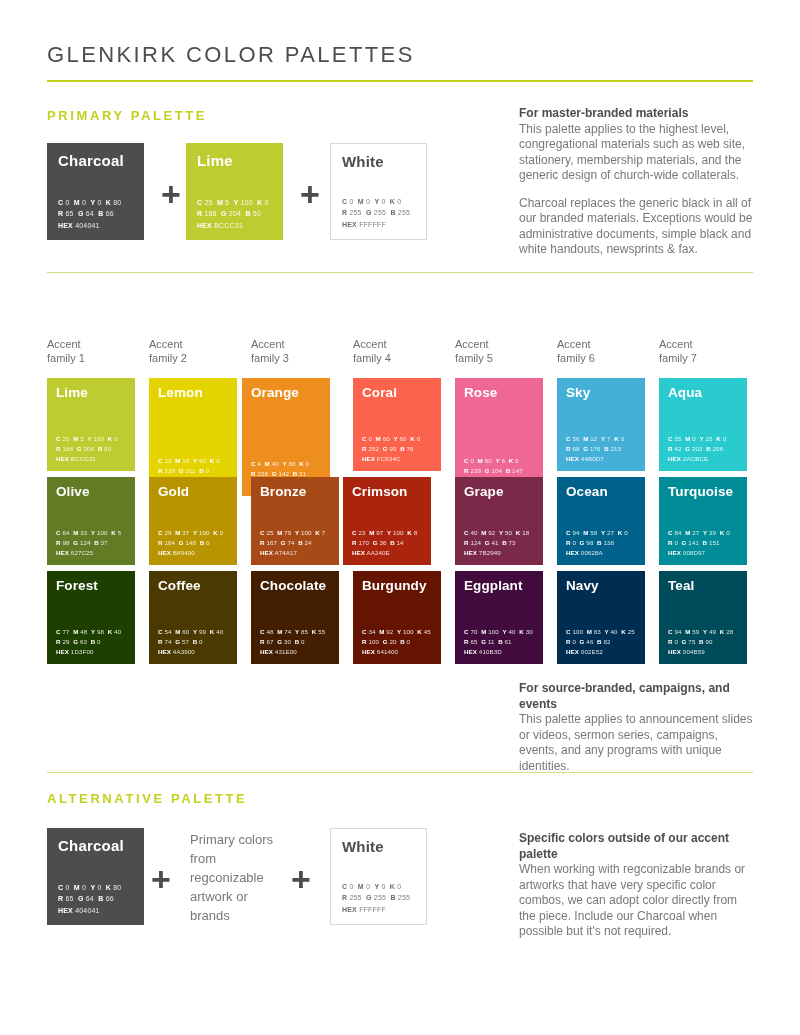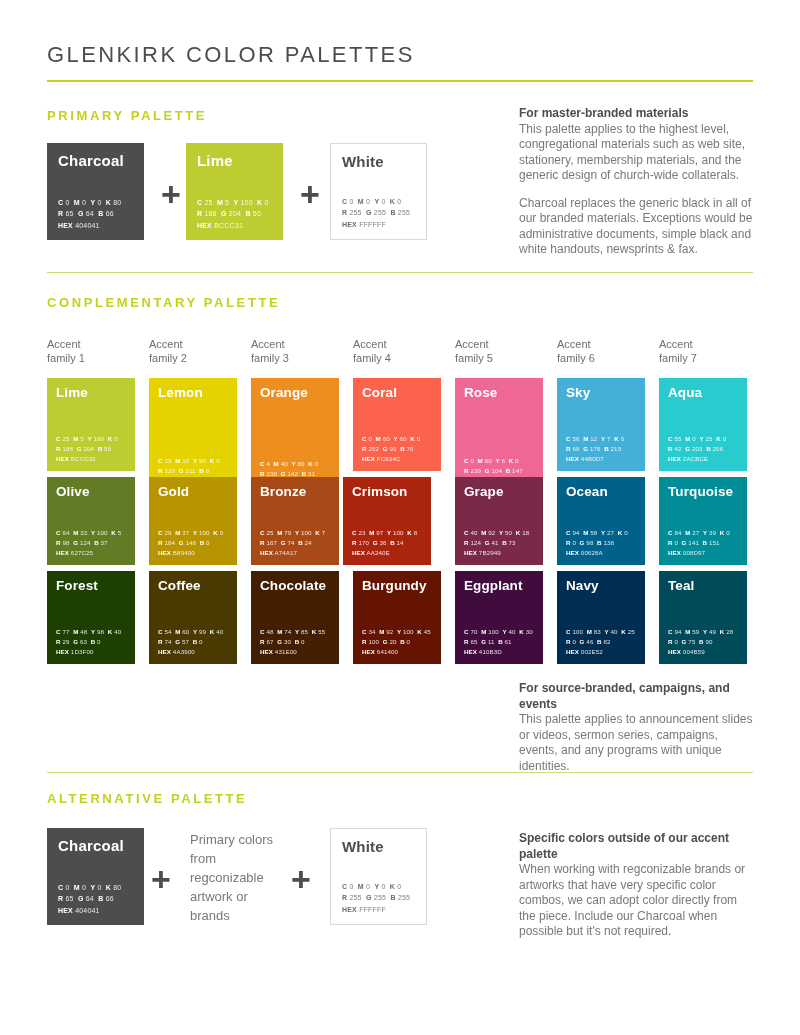"CONPLEMENTARY PALETTE" div.section-head { html: <div>CONPLEMENTARY PALETTE</div> -> none }
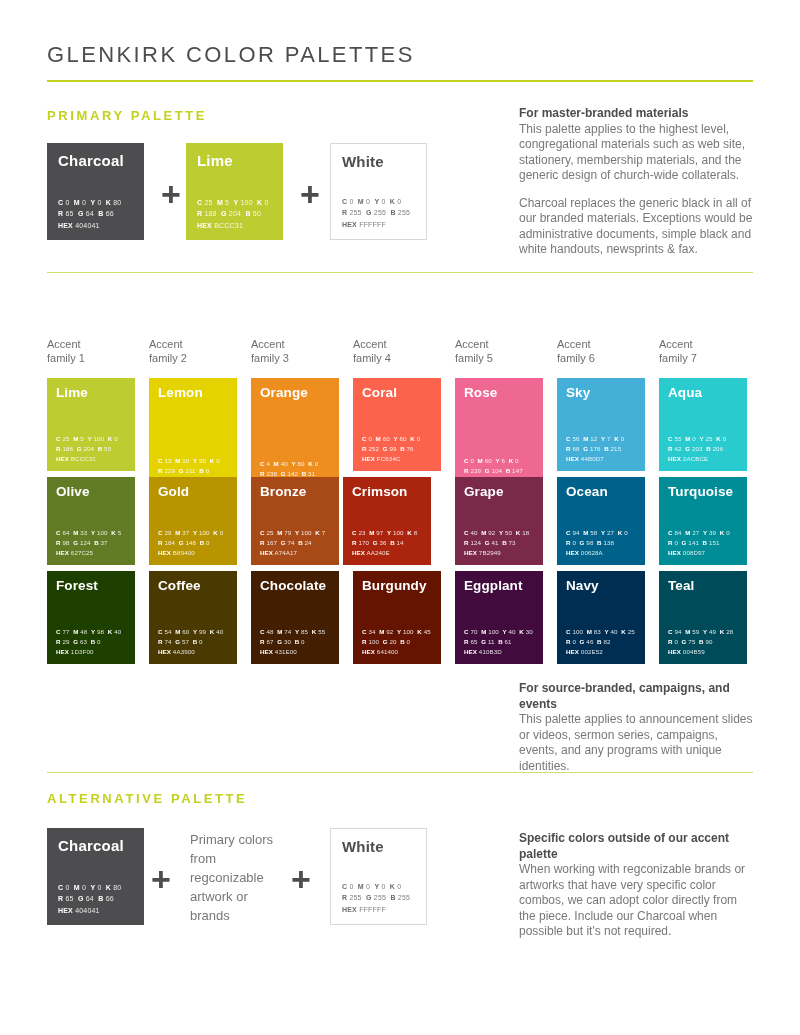"Orange" div.cell { left: 251px -> 242px }
